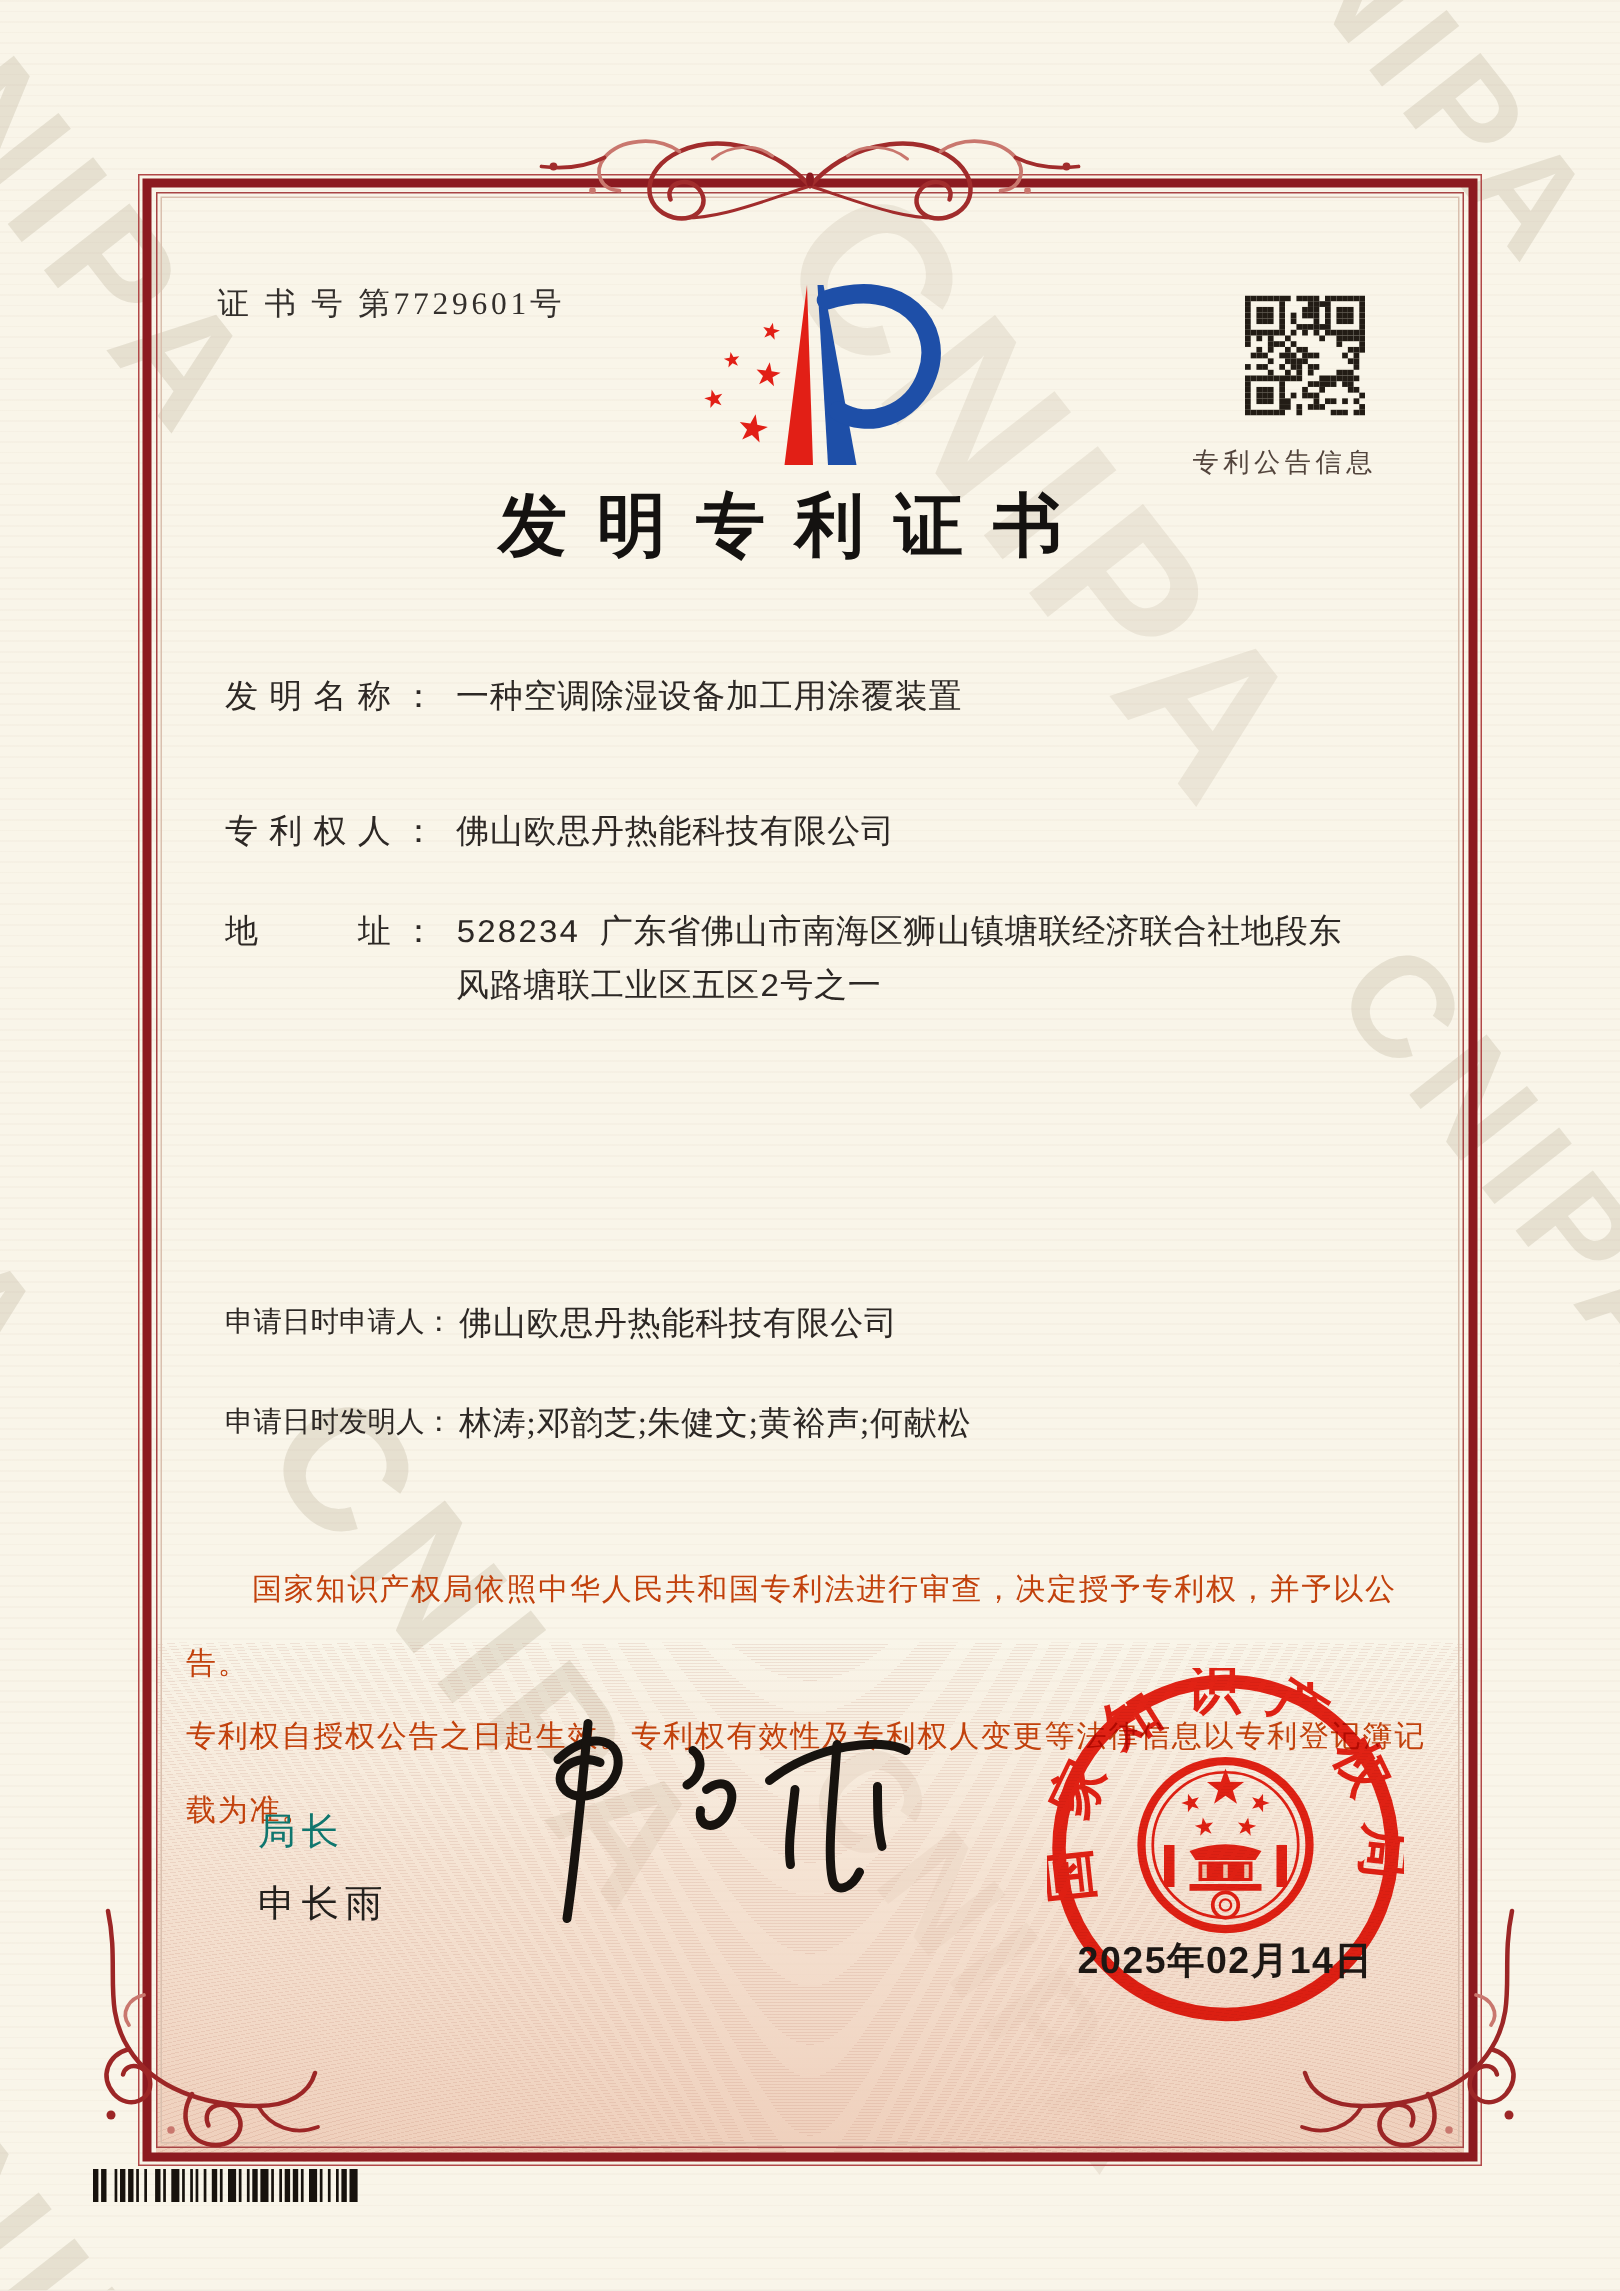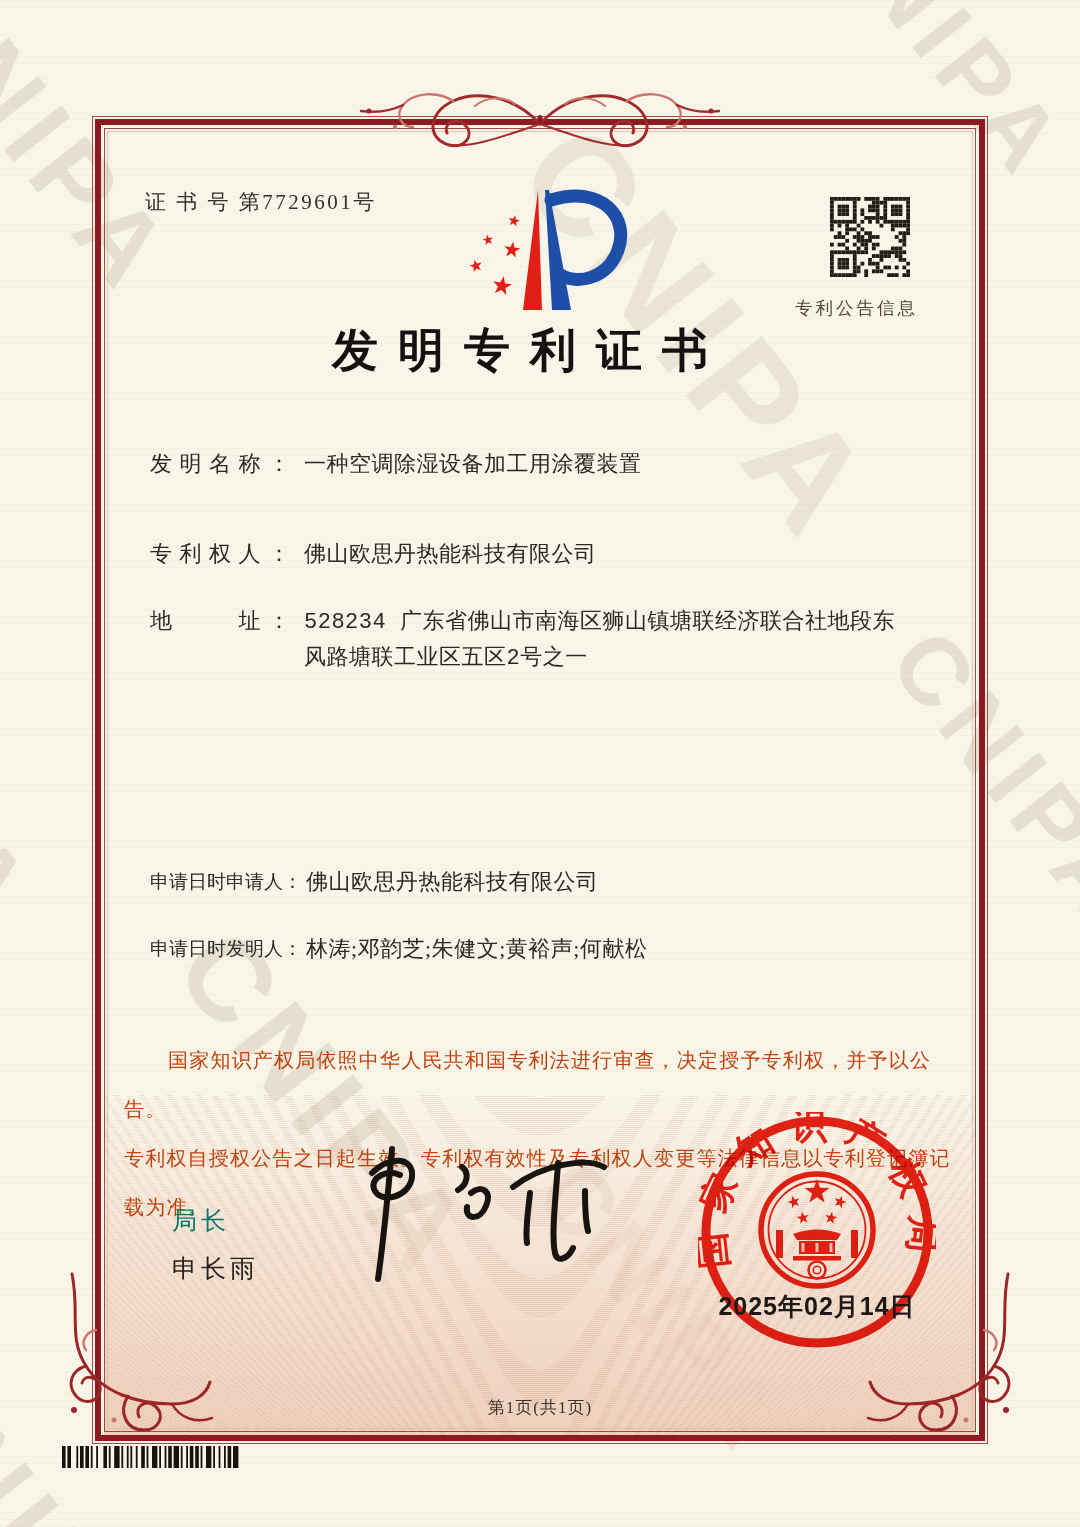"第1页(共1页)" div.abs { html: <div>第1页(共1页)</div> -> none }
